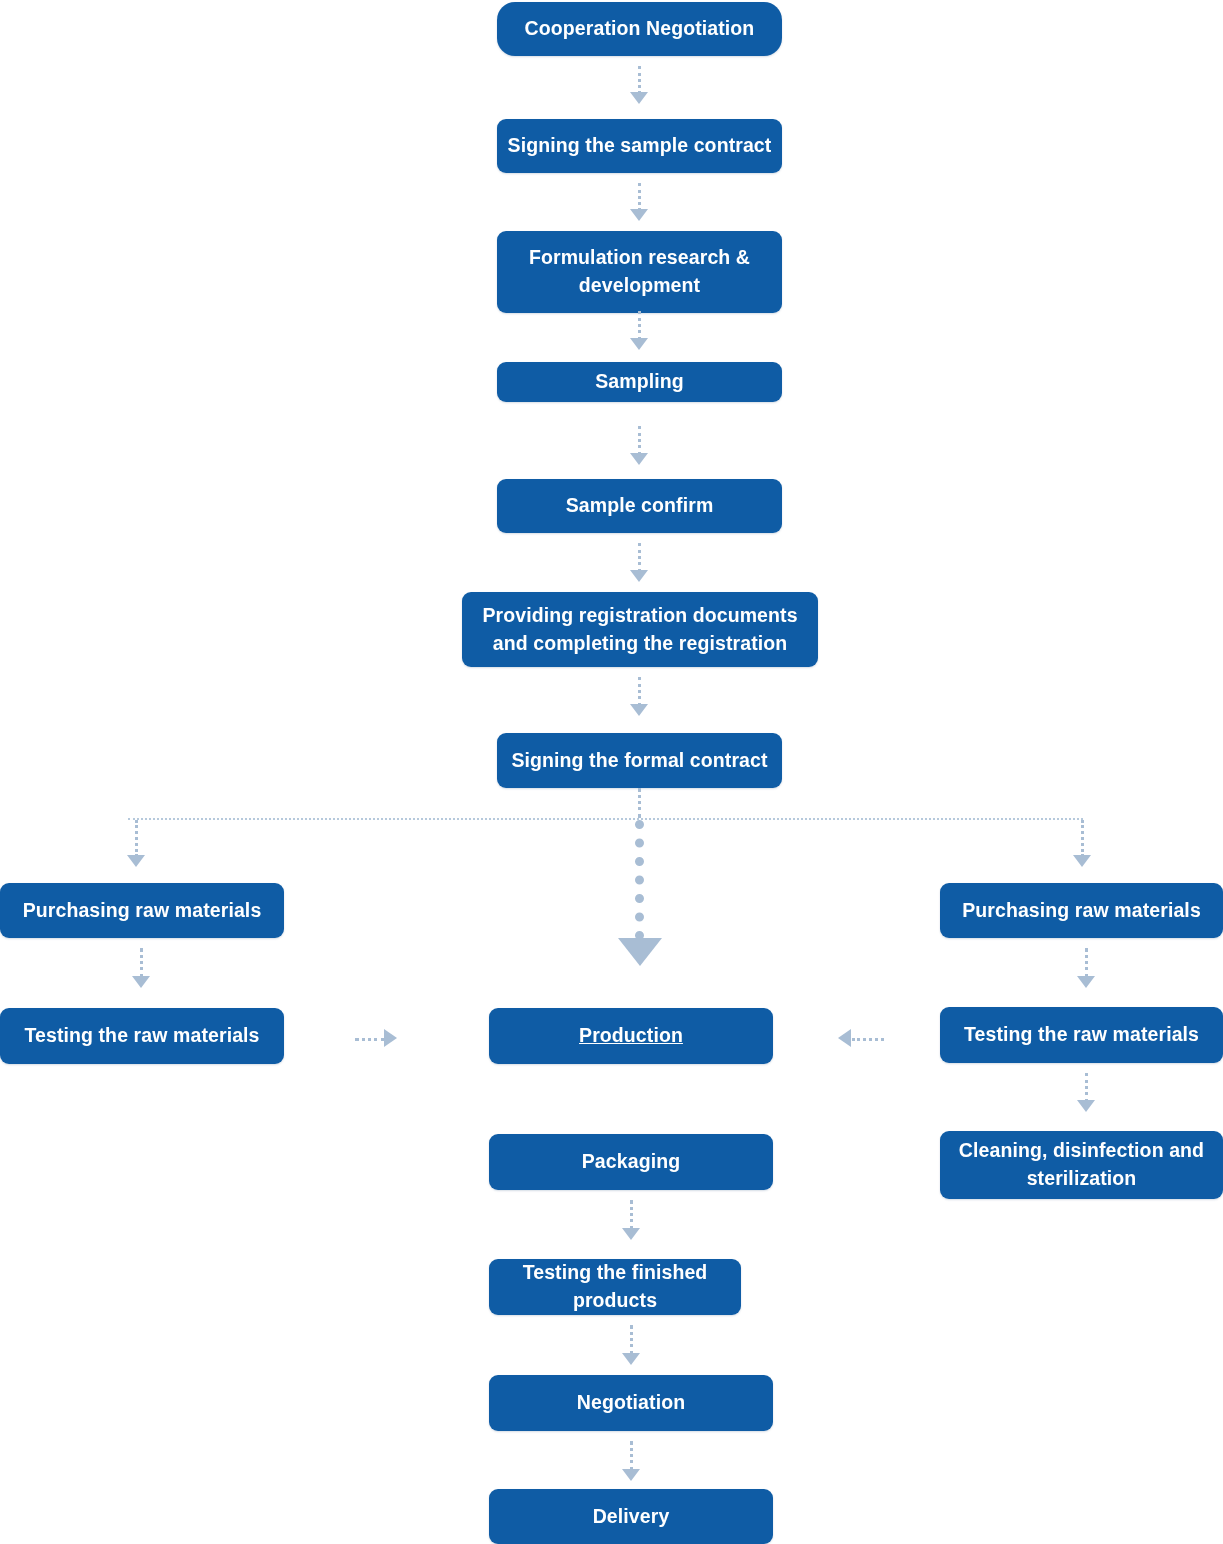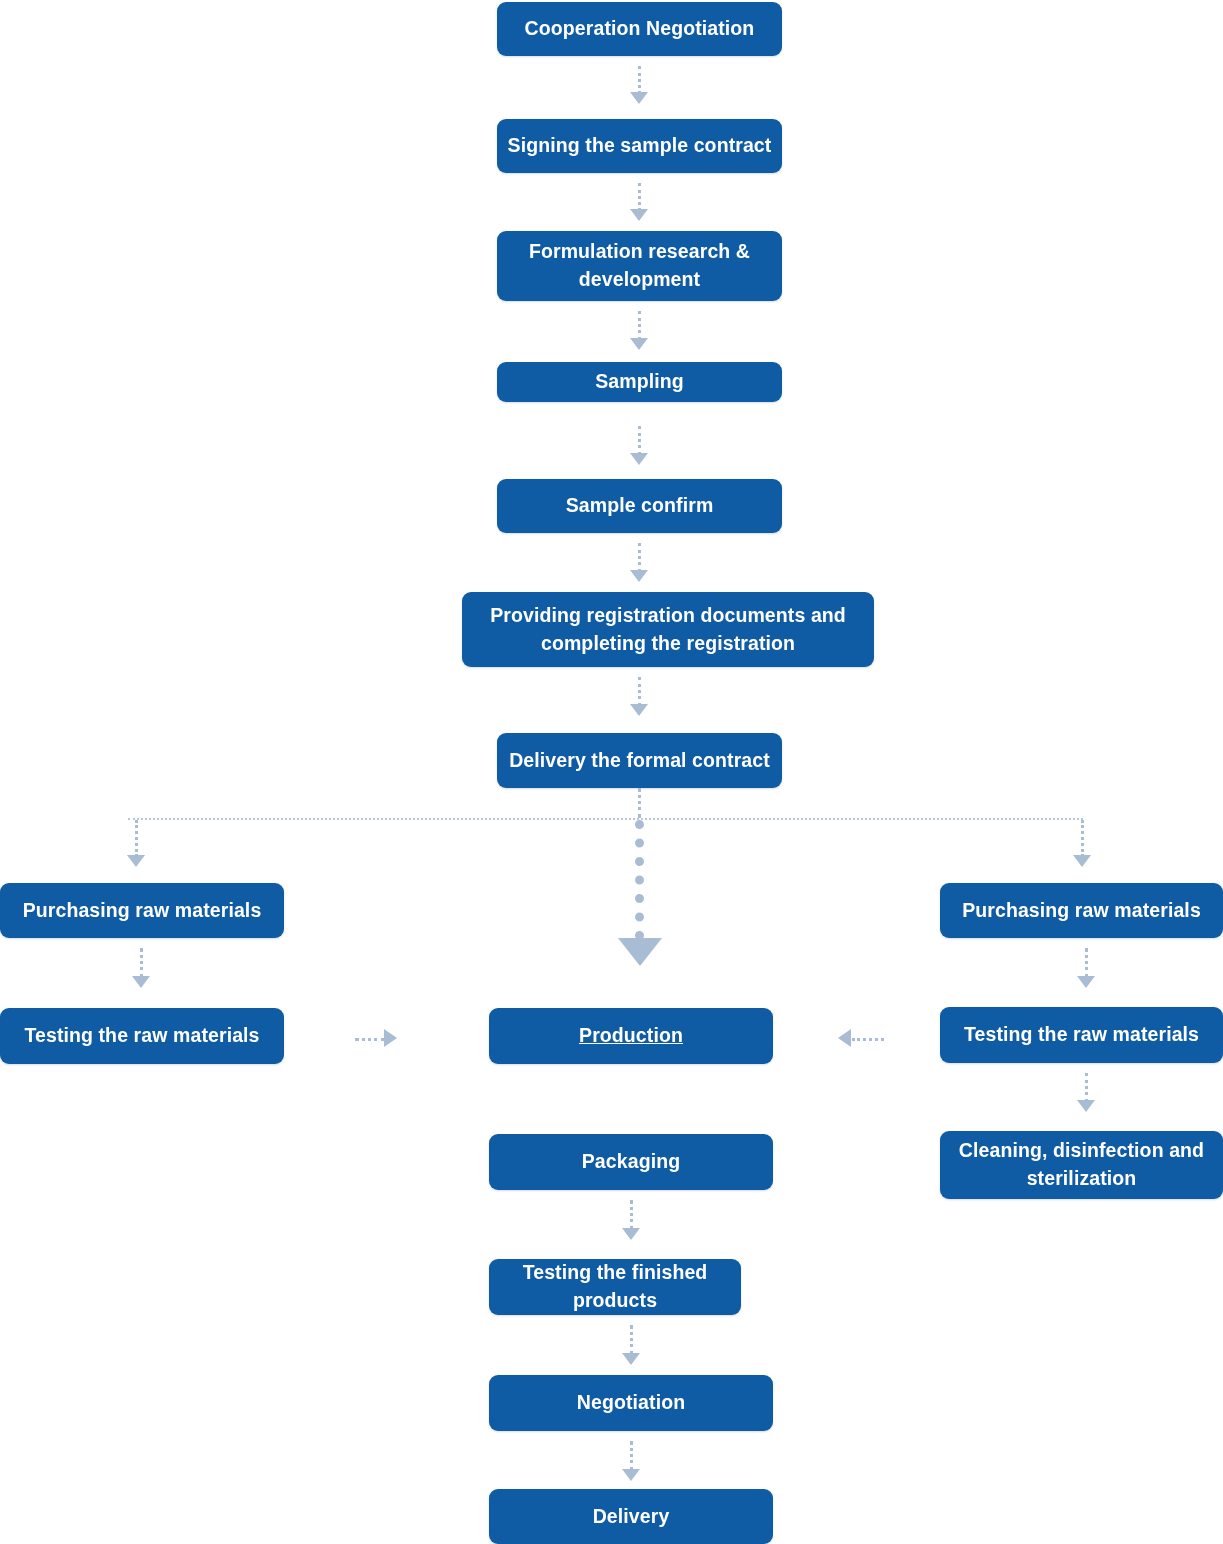"Cooperation Negotiation" div.node { border-radius: none -> 18px }
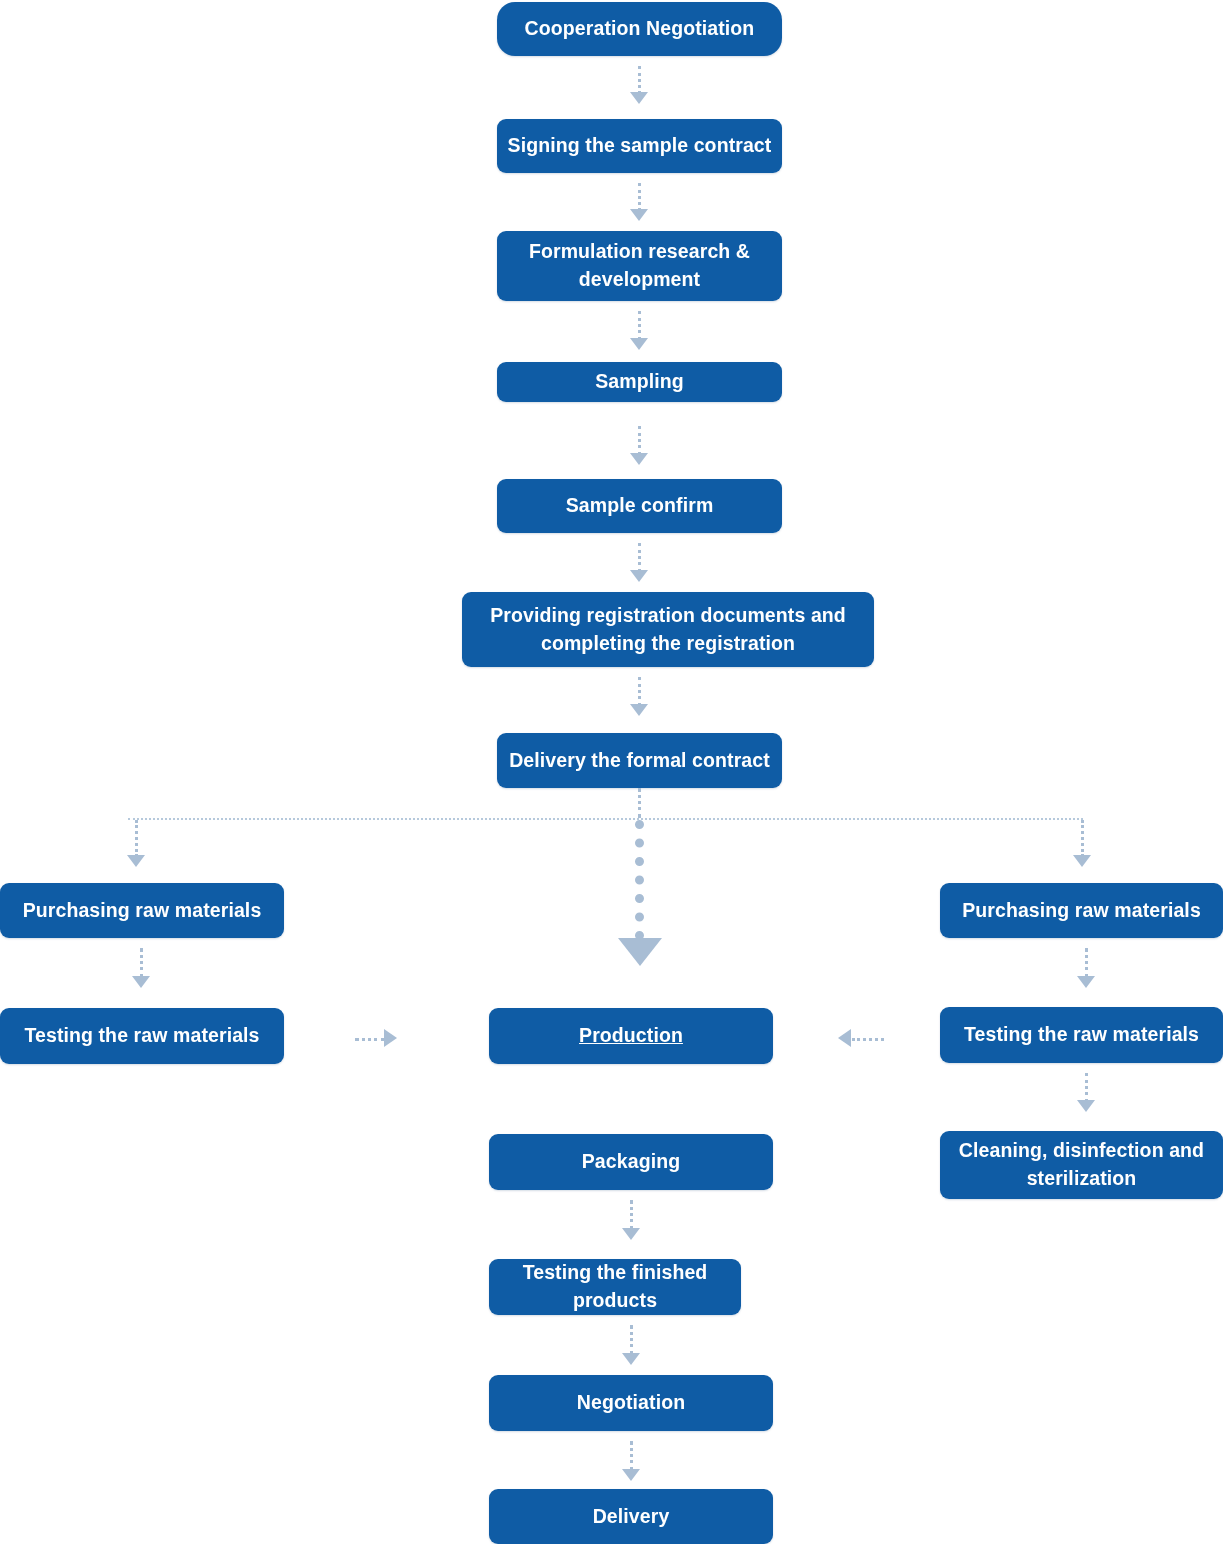"Formulation research & development" div.node { height: 70px -> 82px }
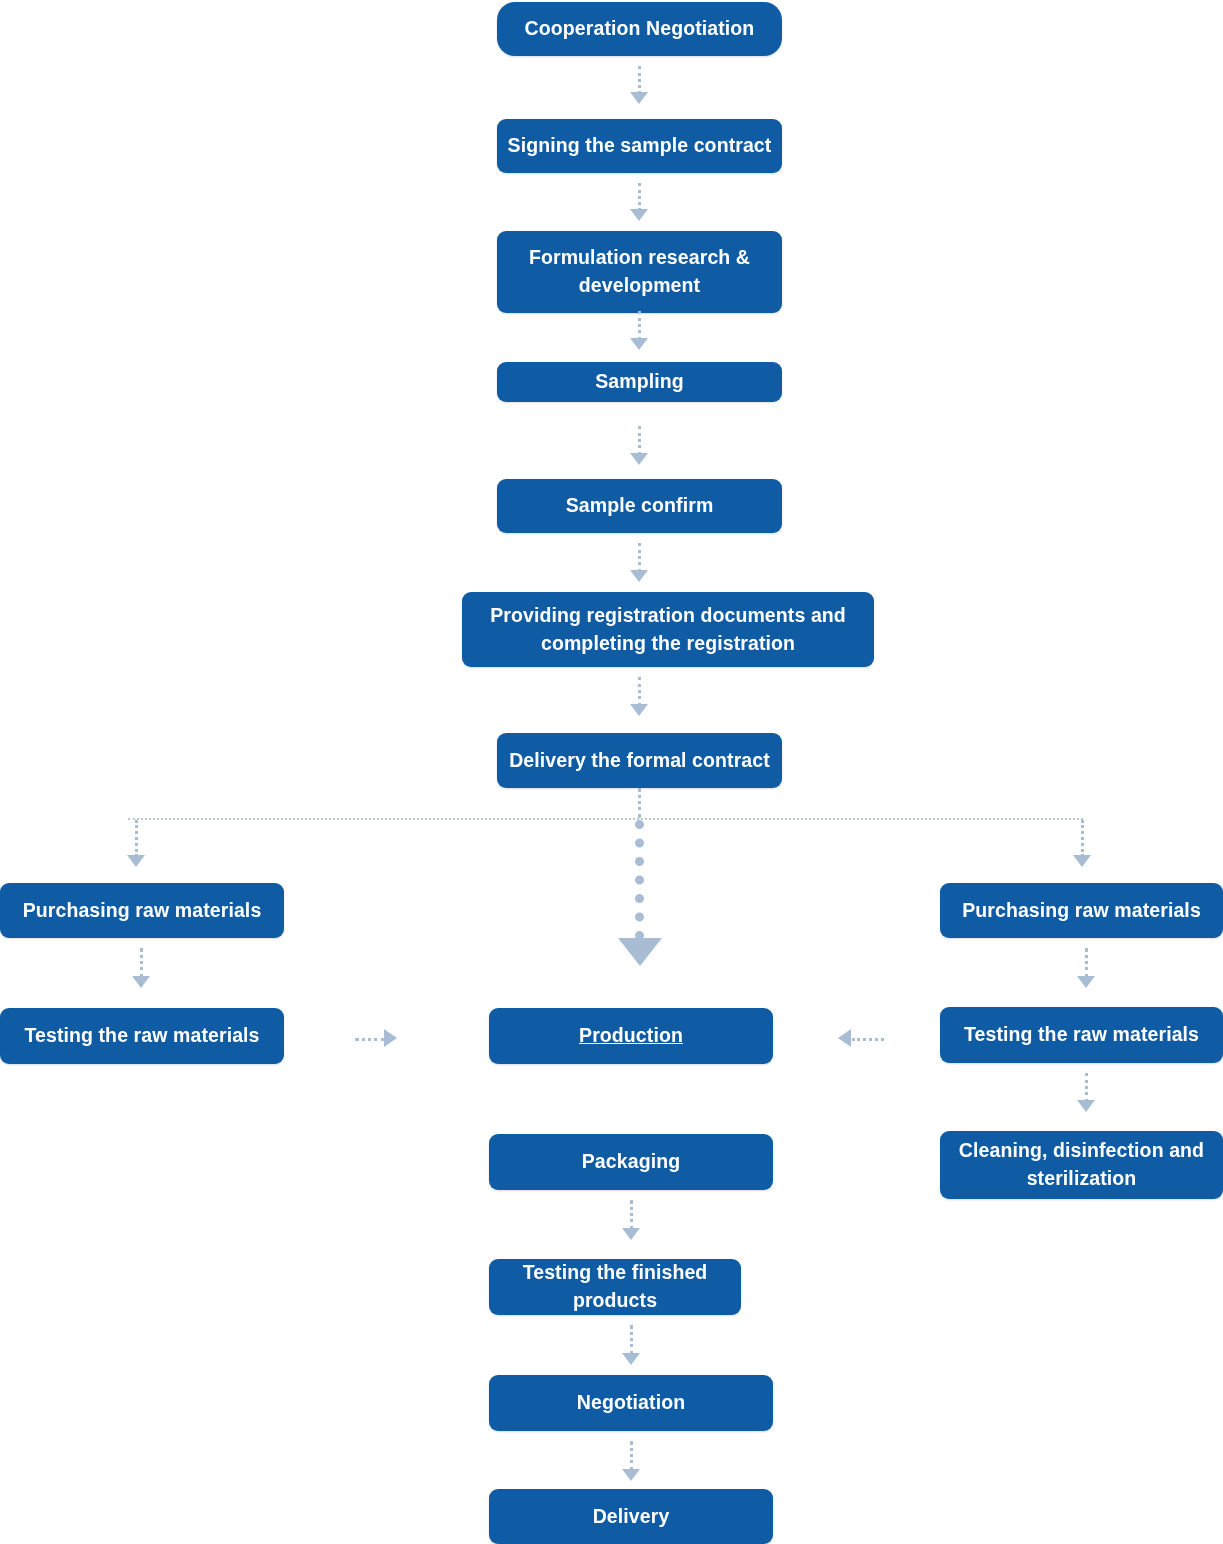"Providing registration documents and" div.node { width: 412px -> 356px }
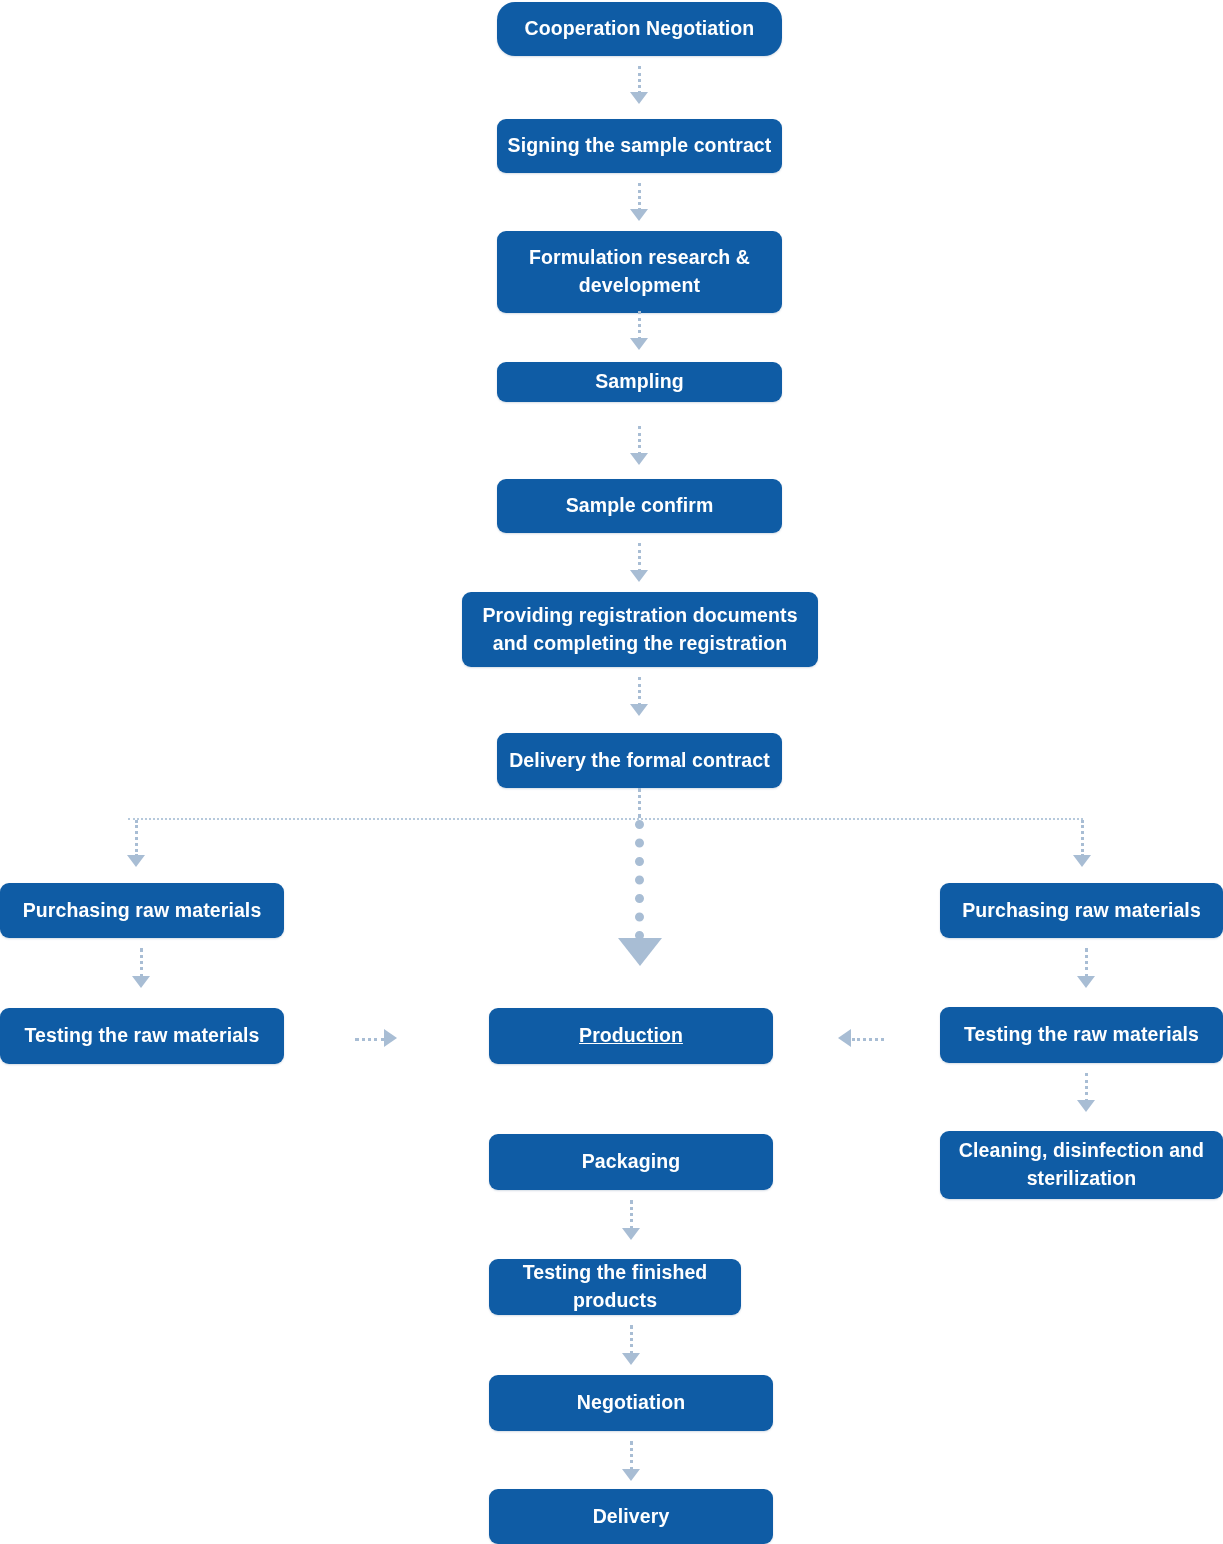"Delivery the formal contract" span { text: Delivery -> Signing }
